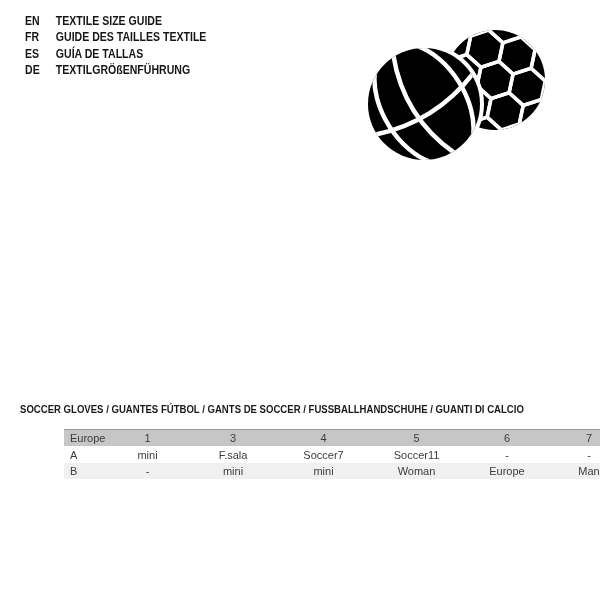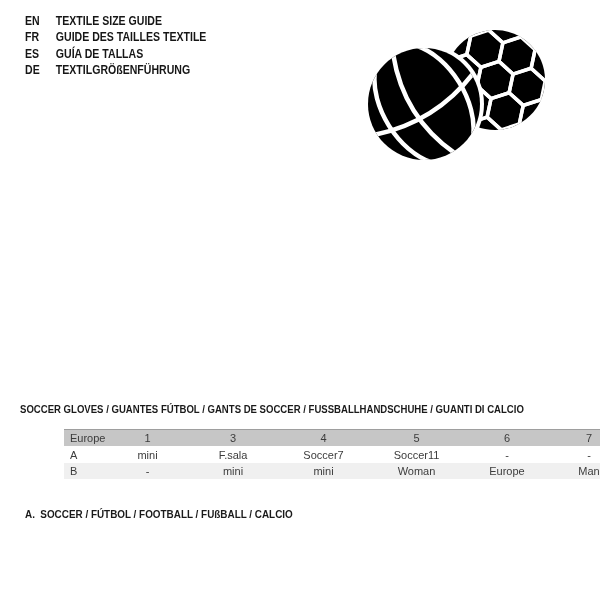"A. SOCCER / FÚTBOL /" div.note-line { html: <div><span><span>A.</span><span>SOCCER / FÚTBOL / FOOTBALL / FUßBALL / CALCIO</span></span></div> -> none }
